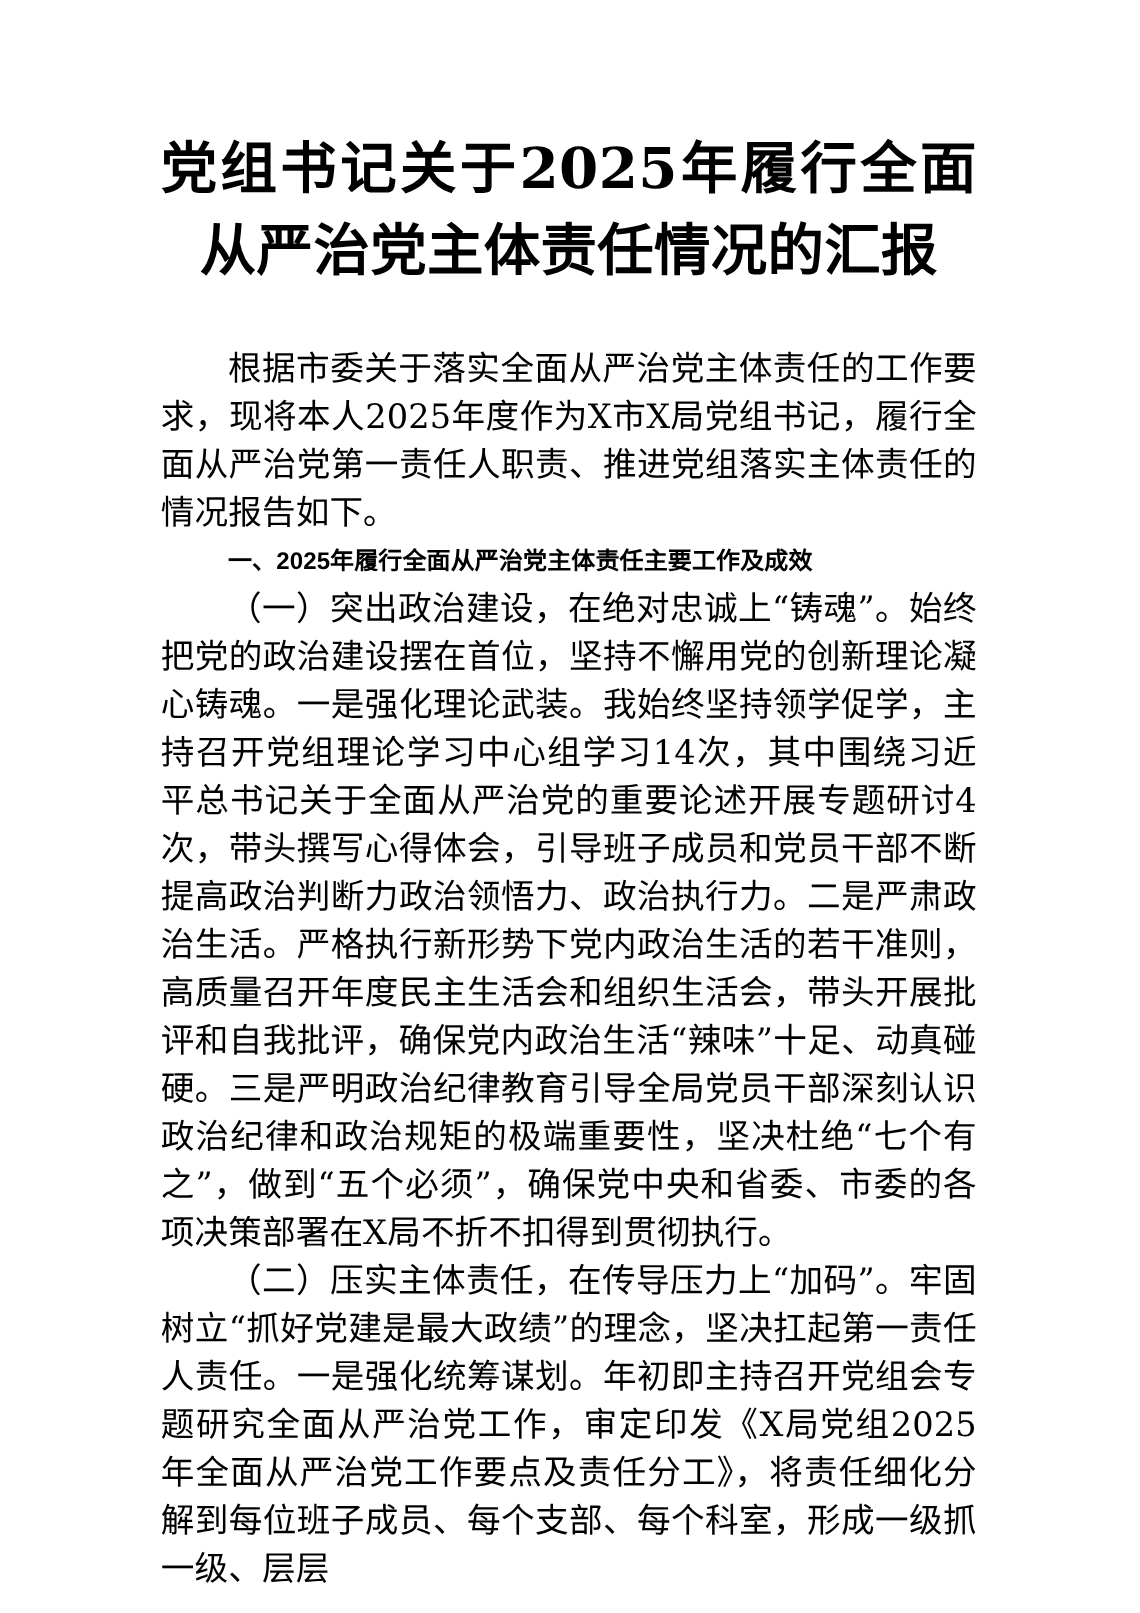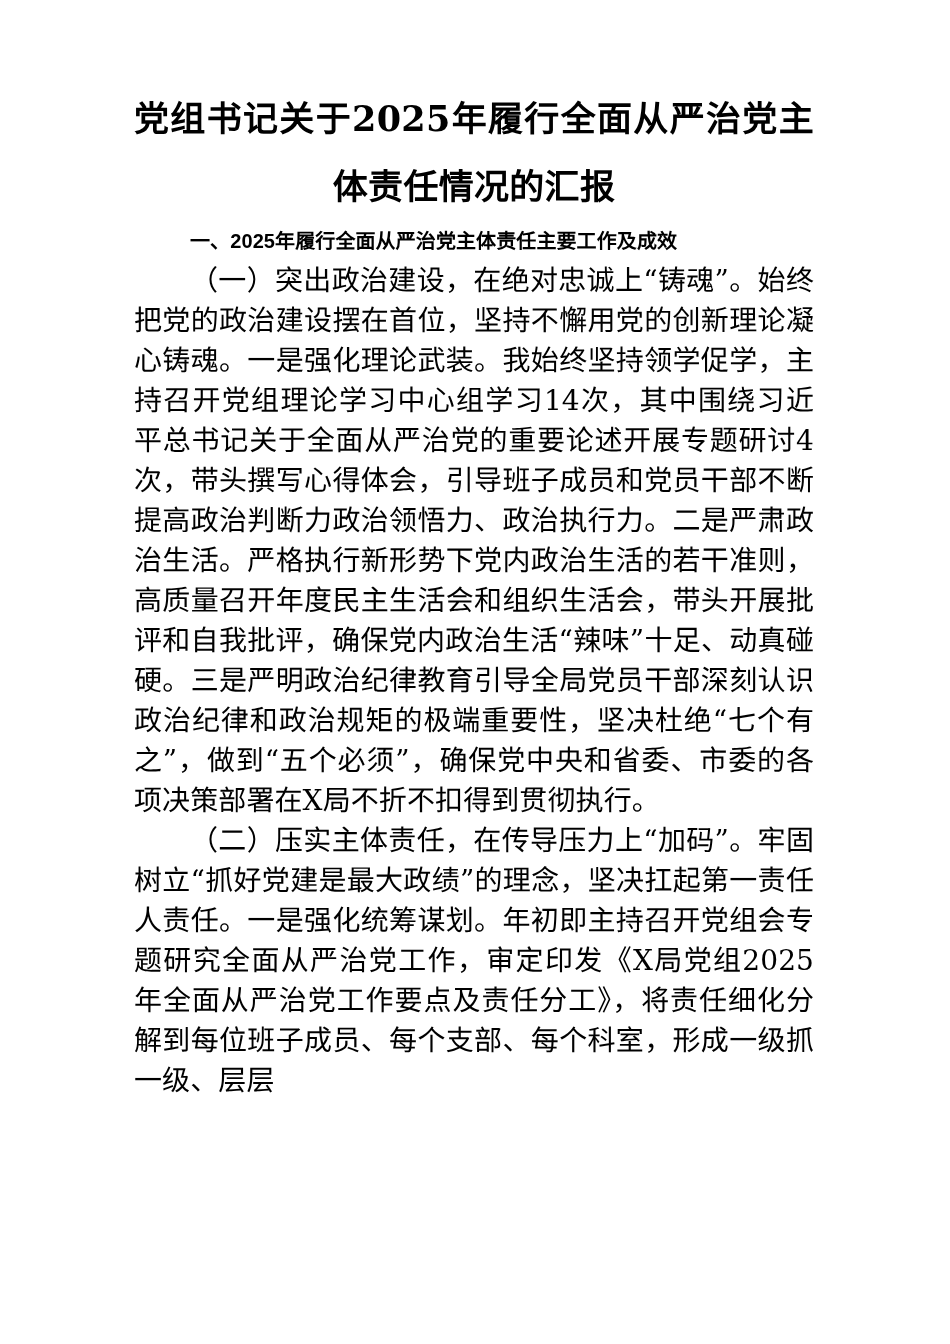"党组书记关于2025年履行全面从严治党主体责任情况的汇报" .doc-title { font-size: 35px -> 47px; padding-top: 85px -> 108px }
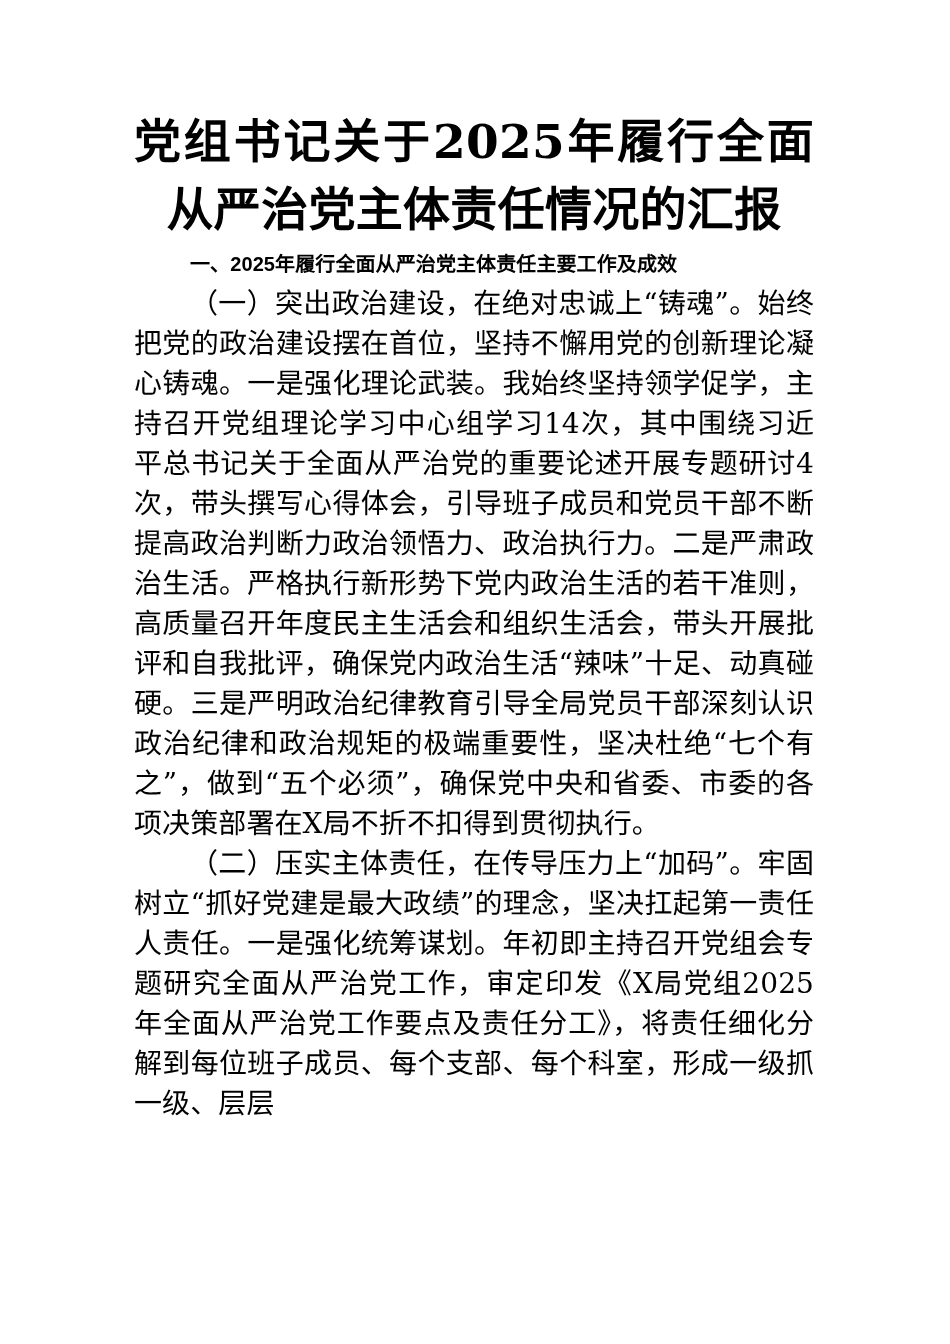"根据市委关于落实全面从严治党主体责任的工作要求，现将本人2025年度作为X市X局" p.body-par { html: none -> <p>根据市委关于落实全面从严治党主体责任的工作要求，现将本人2025年度作为X市X局党组书记，履行全面从严治党第一责任人职责、推进党组落实主体责任的情况报告如下。</p> }
